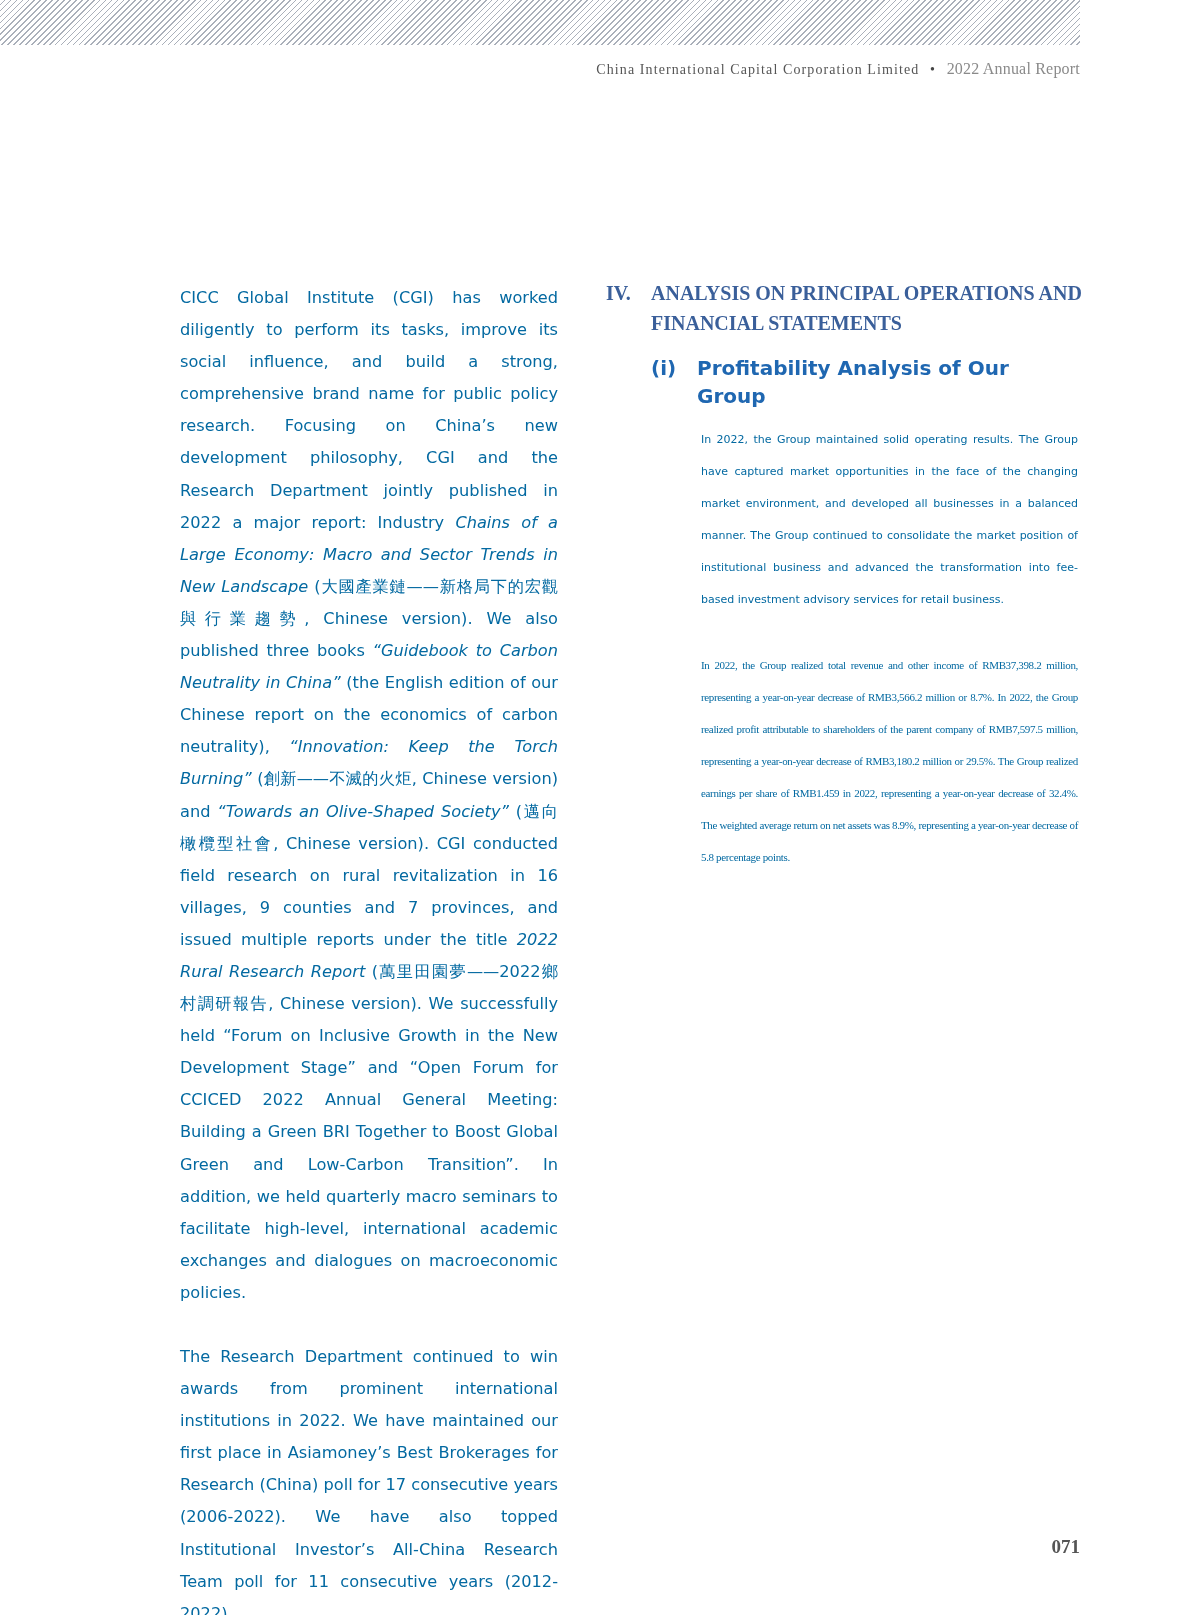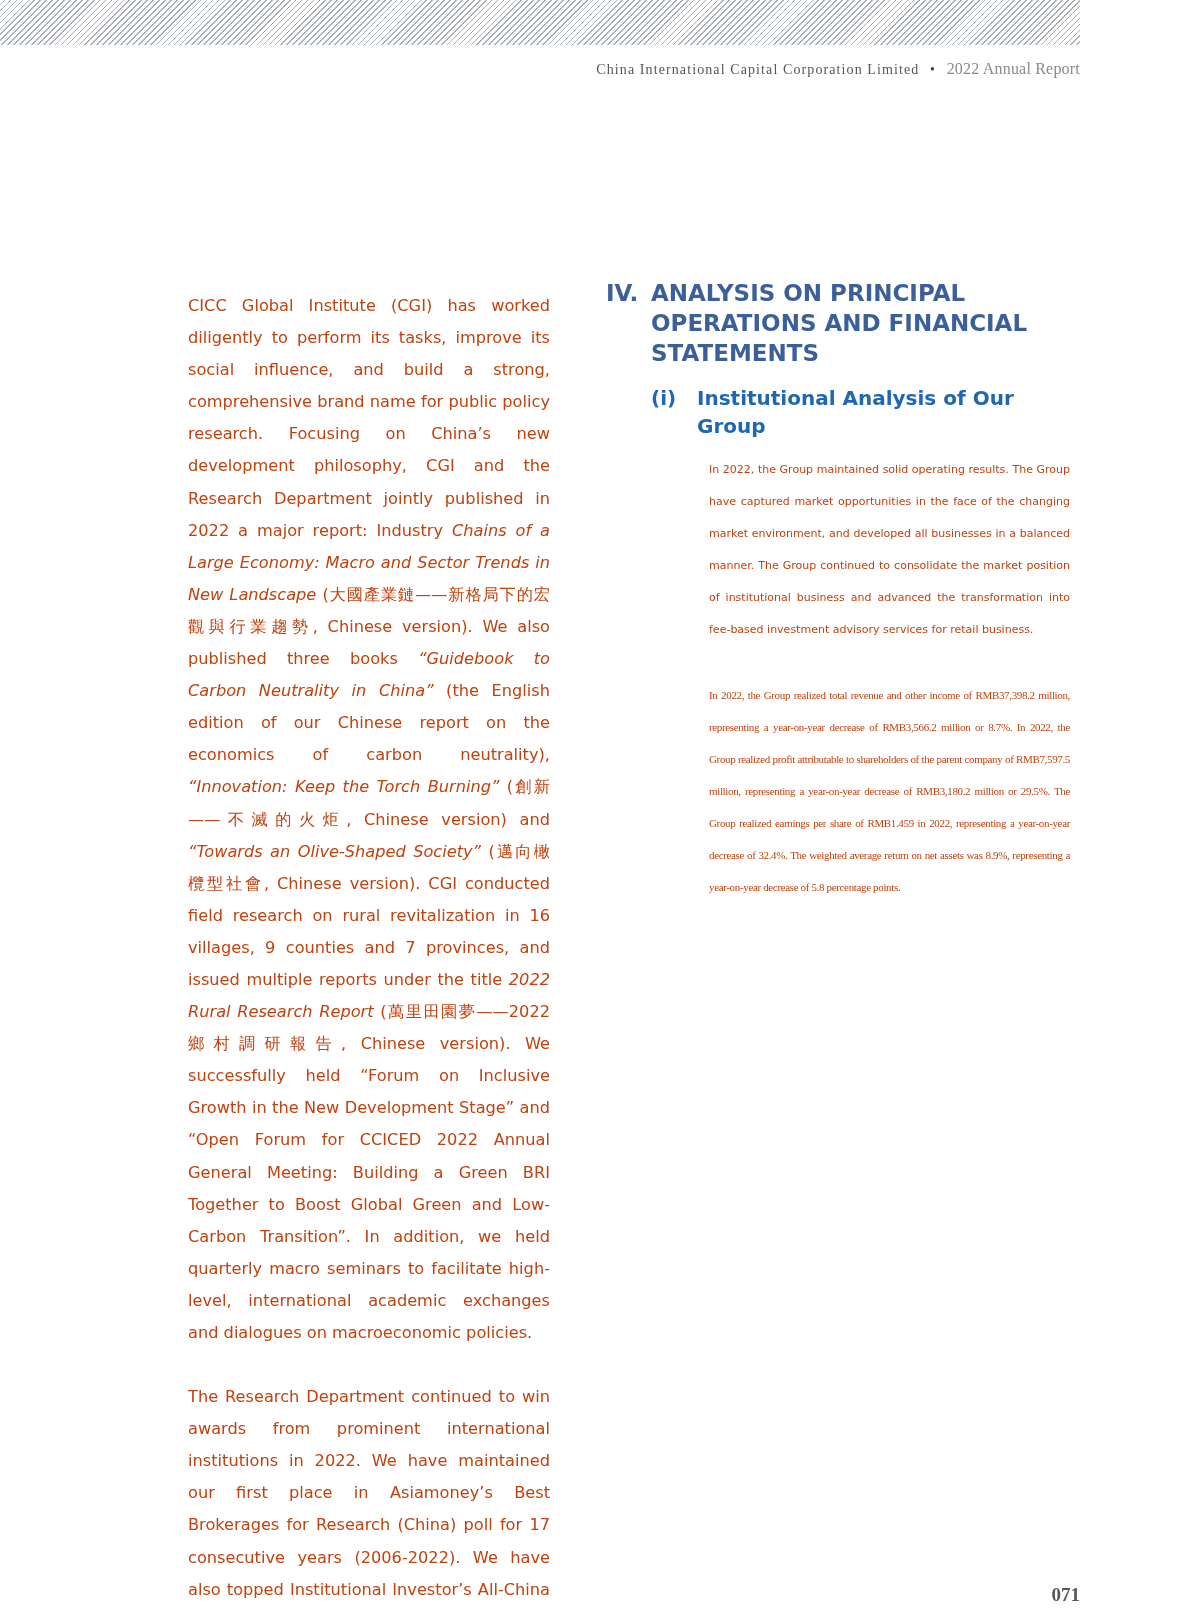"CICC Global Institute (CGI) has" p.body { color: #c2410c -> #0369a1; margin: 12px -> 4px }
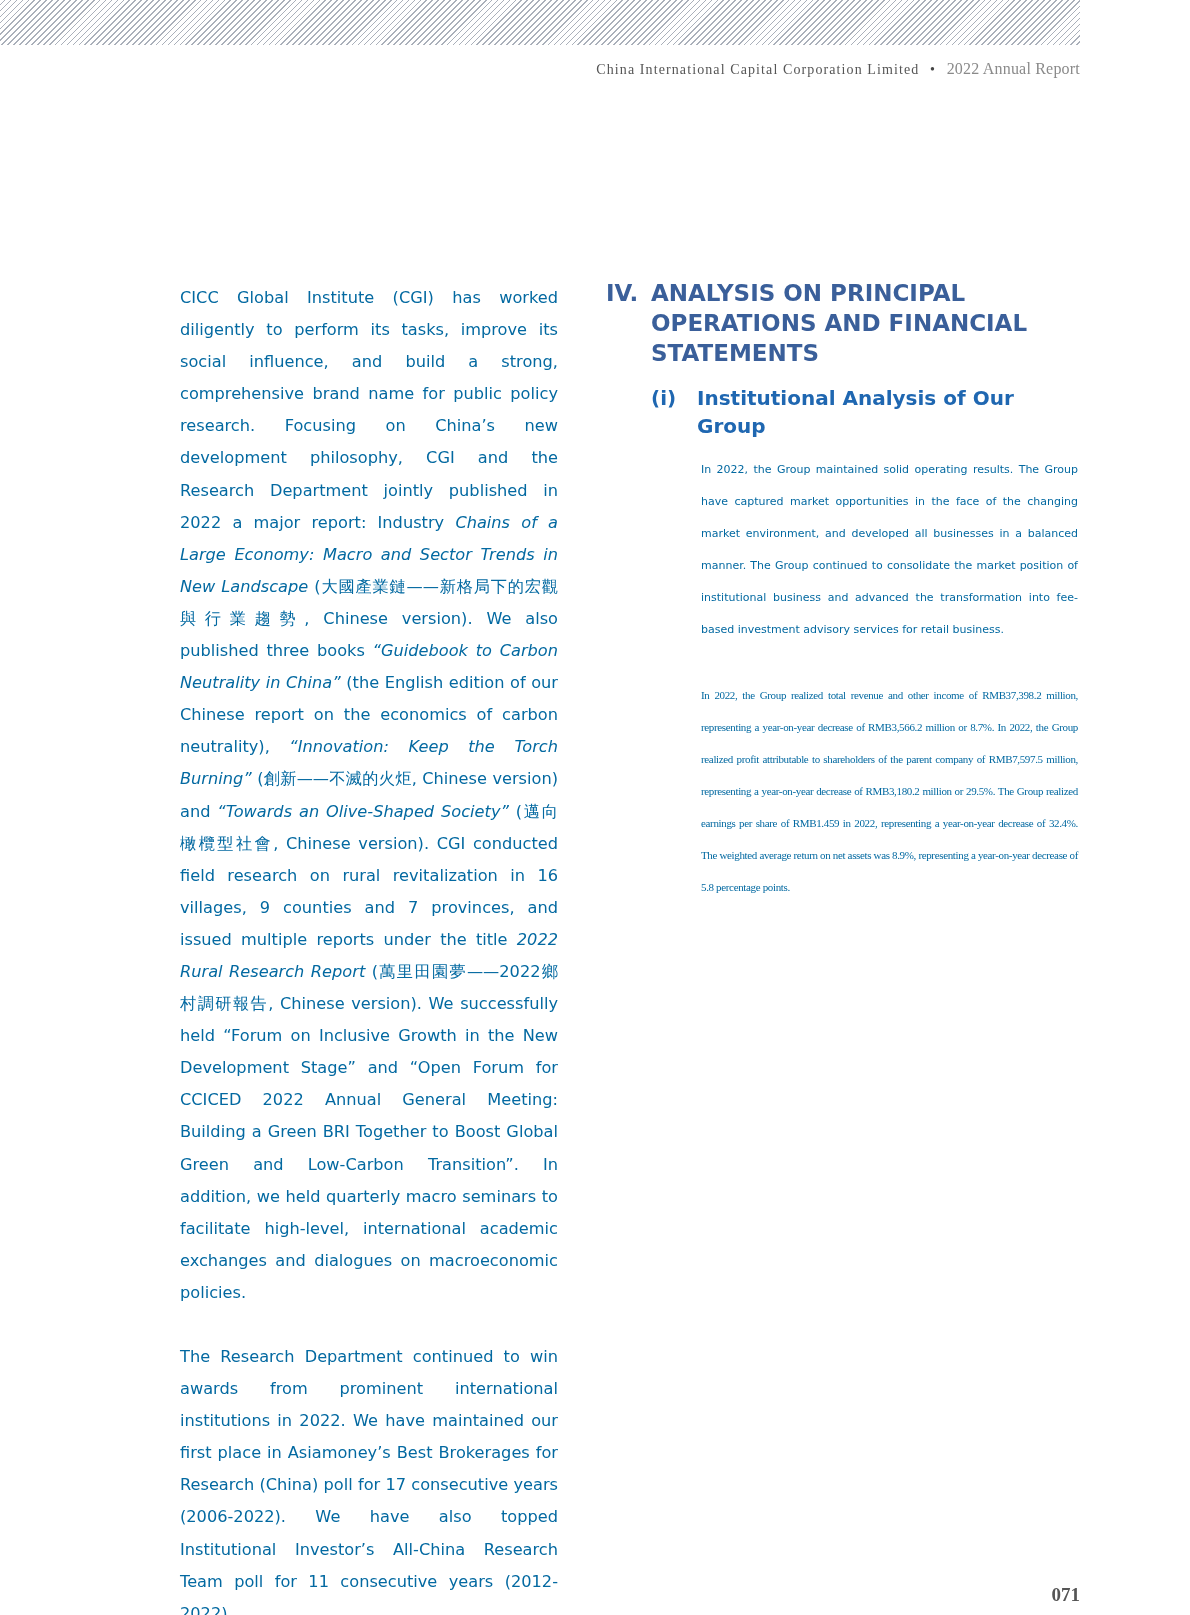"IV." .sec-head { font-family: none -> Liberation Serif, serif; font-size: 23px -> 20px }
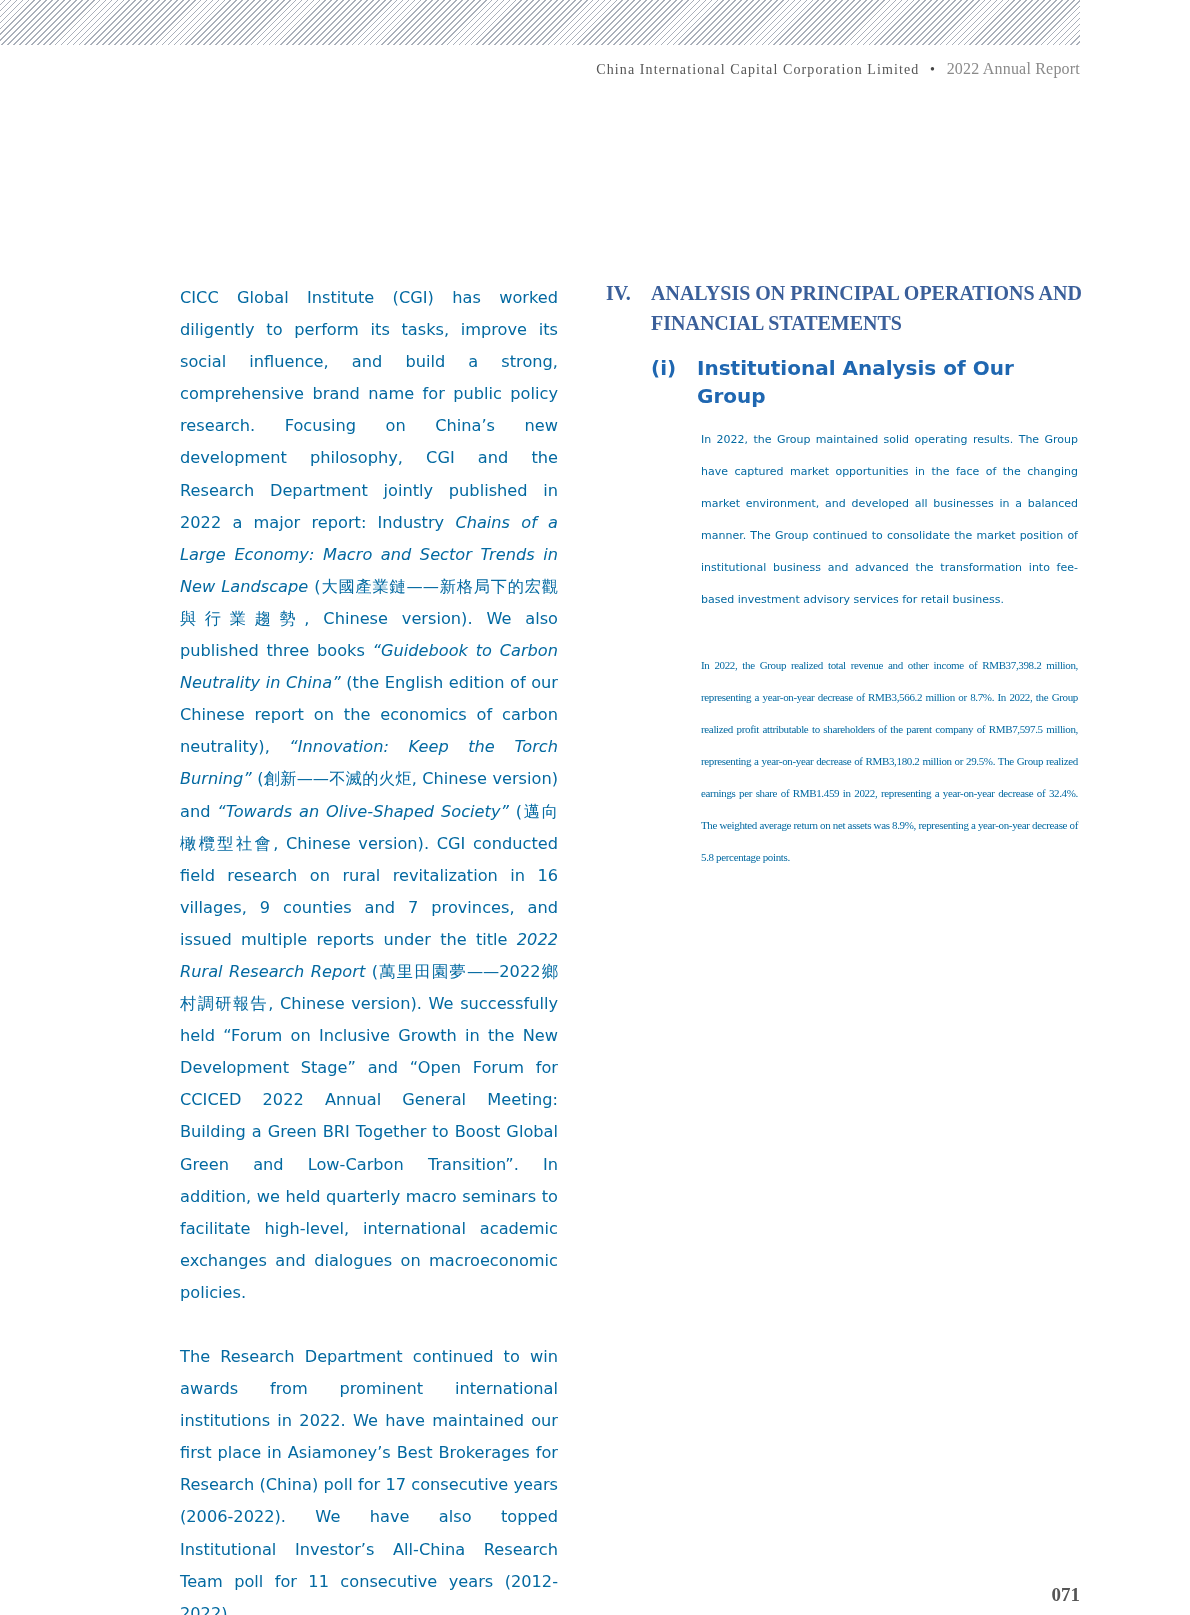"Institutional Analysis of Our Group" span { text: Institutional -> Profitability }
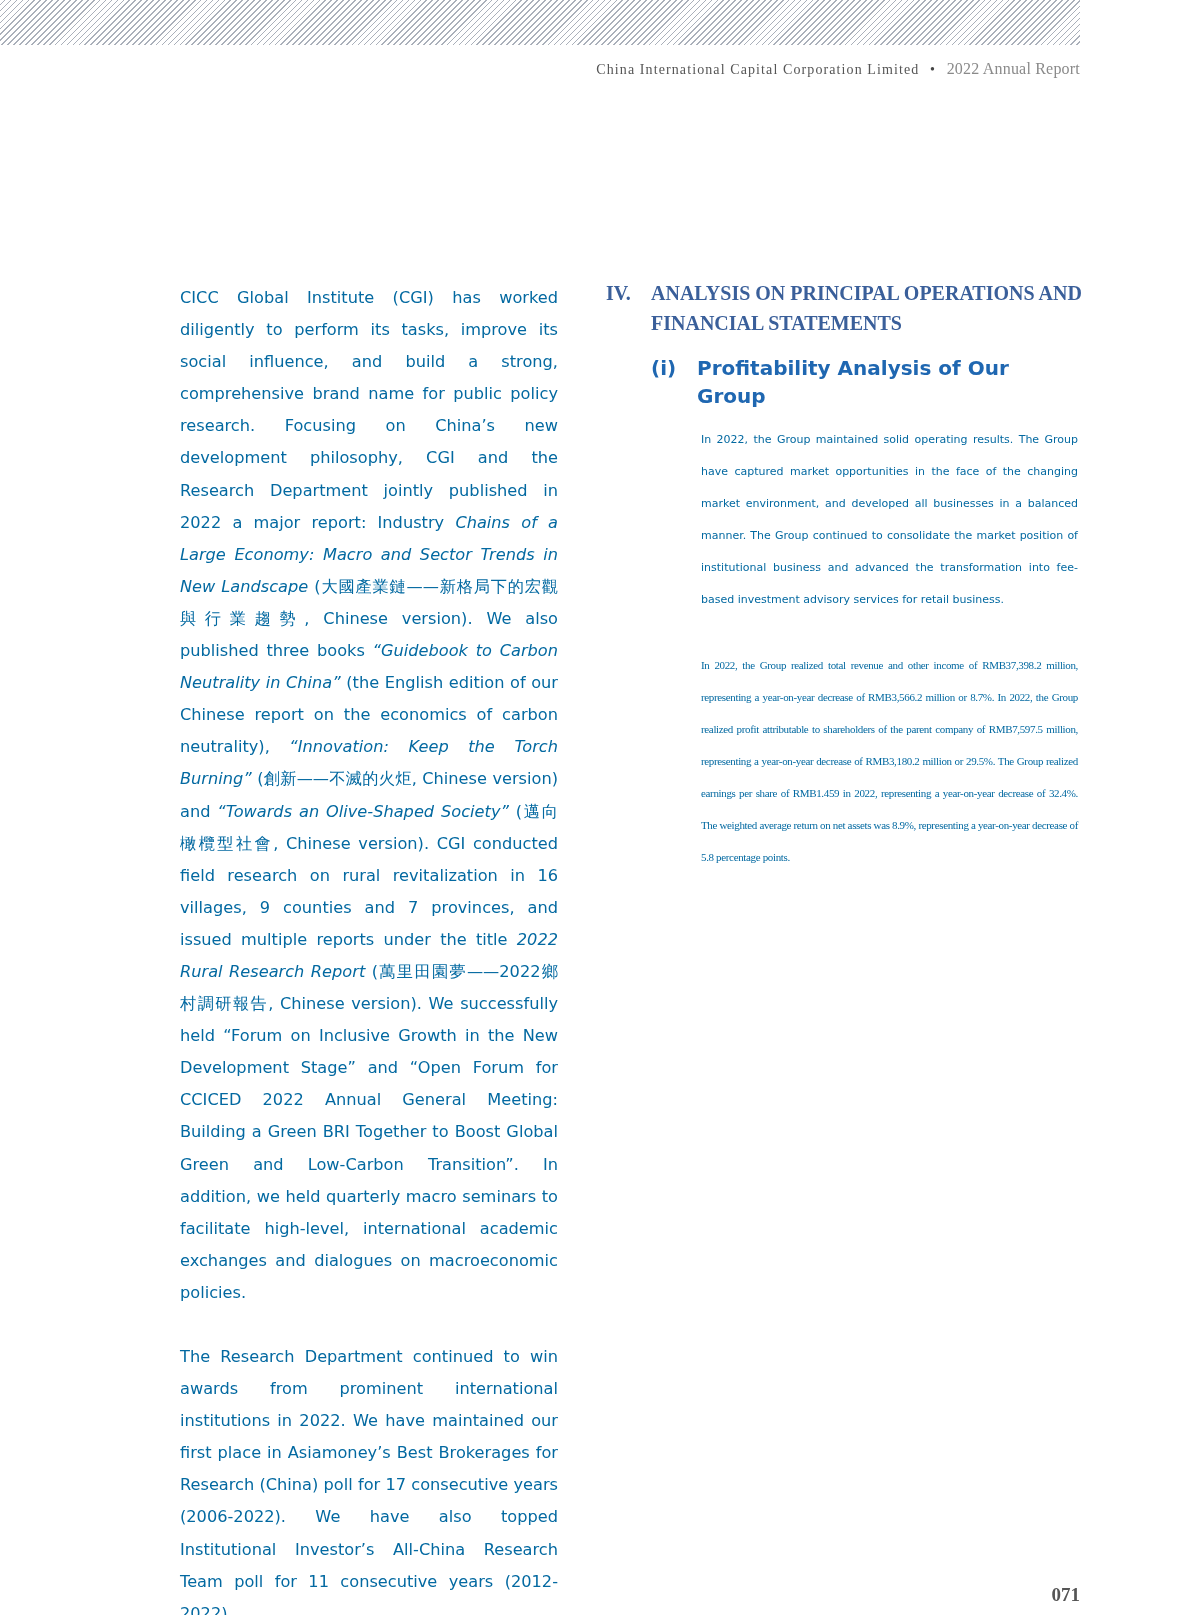"071" .page-num { top: 1584px -> 1536px }
